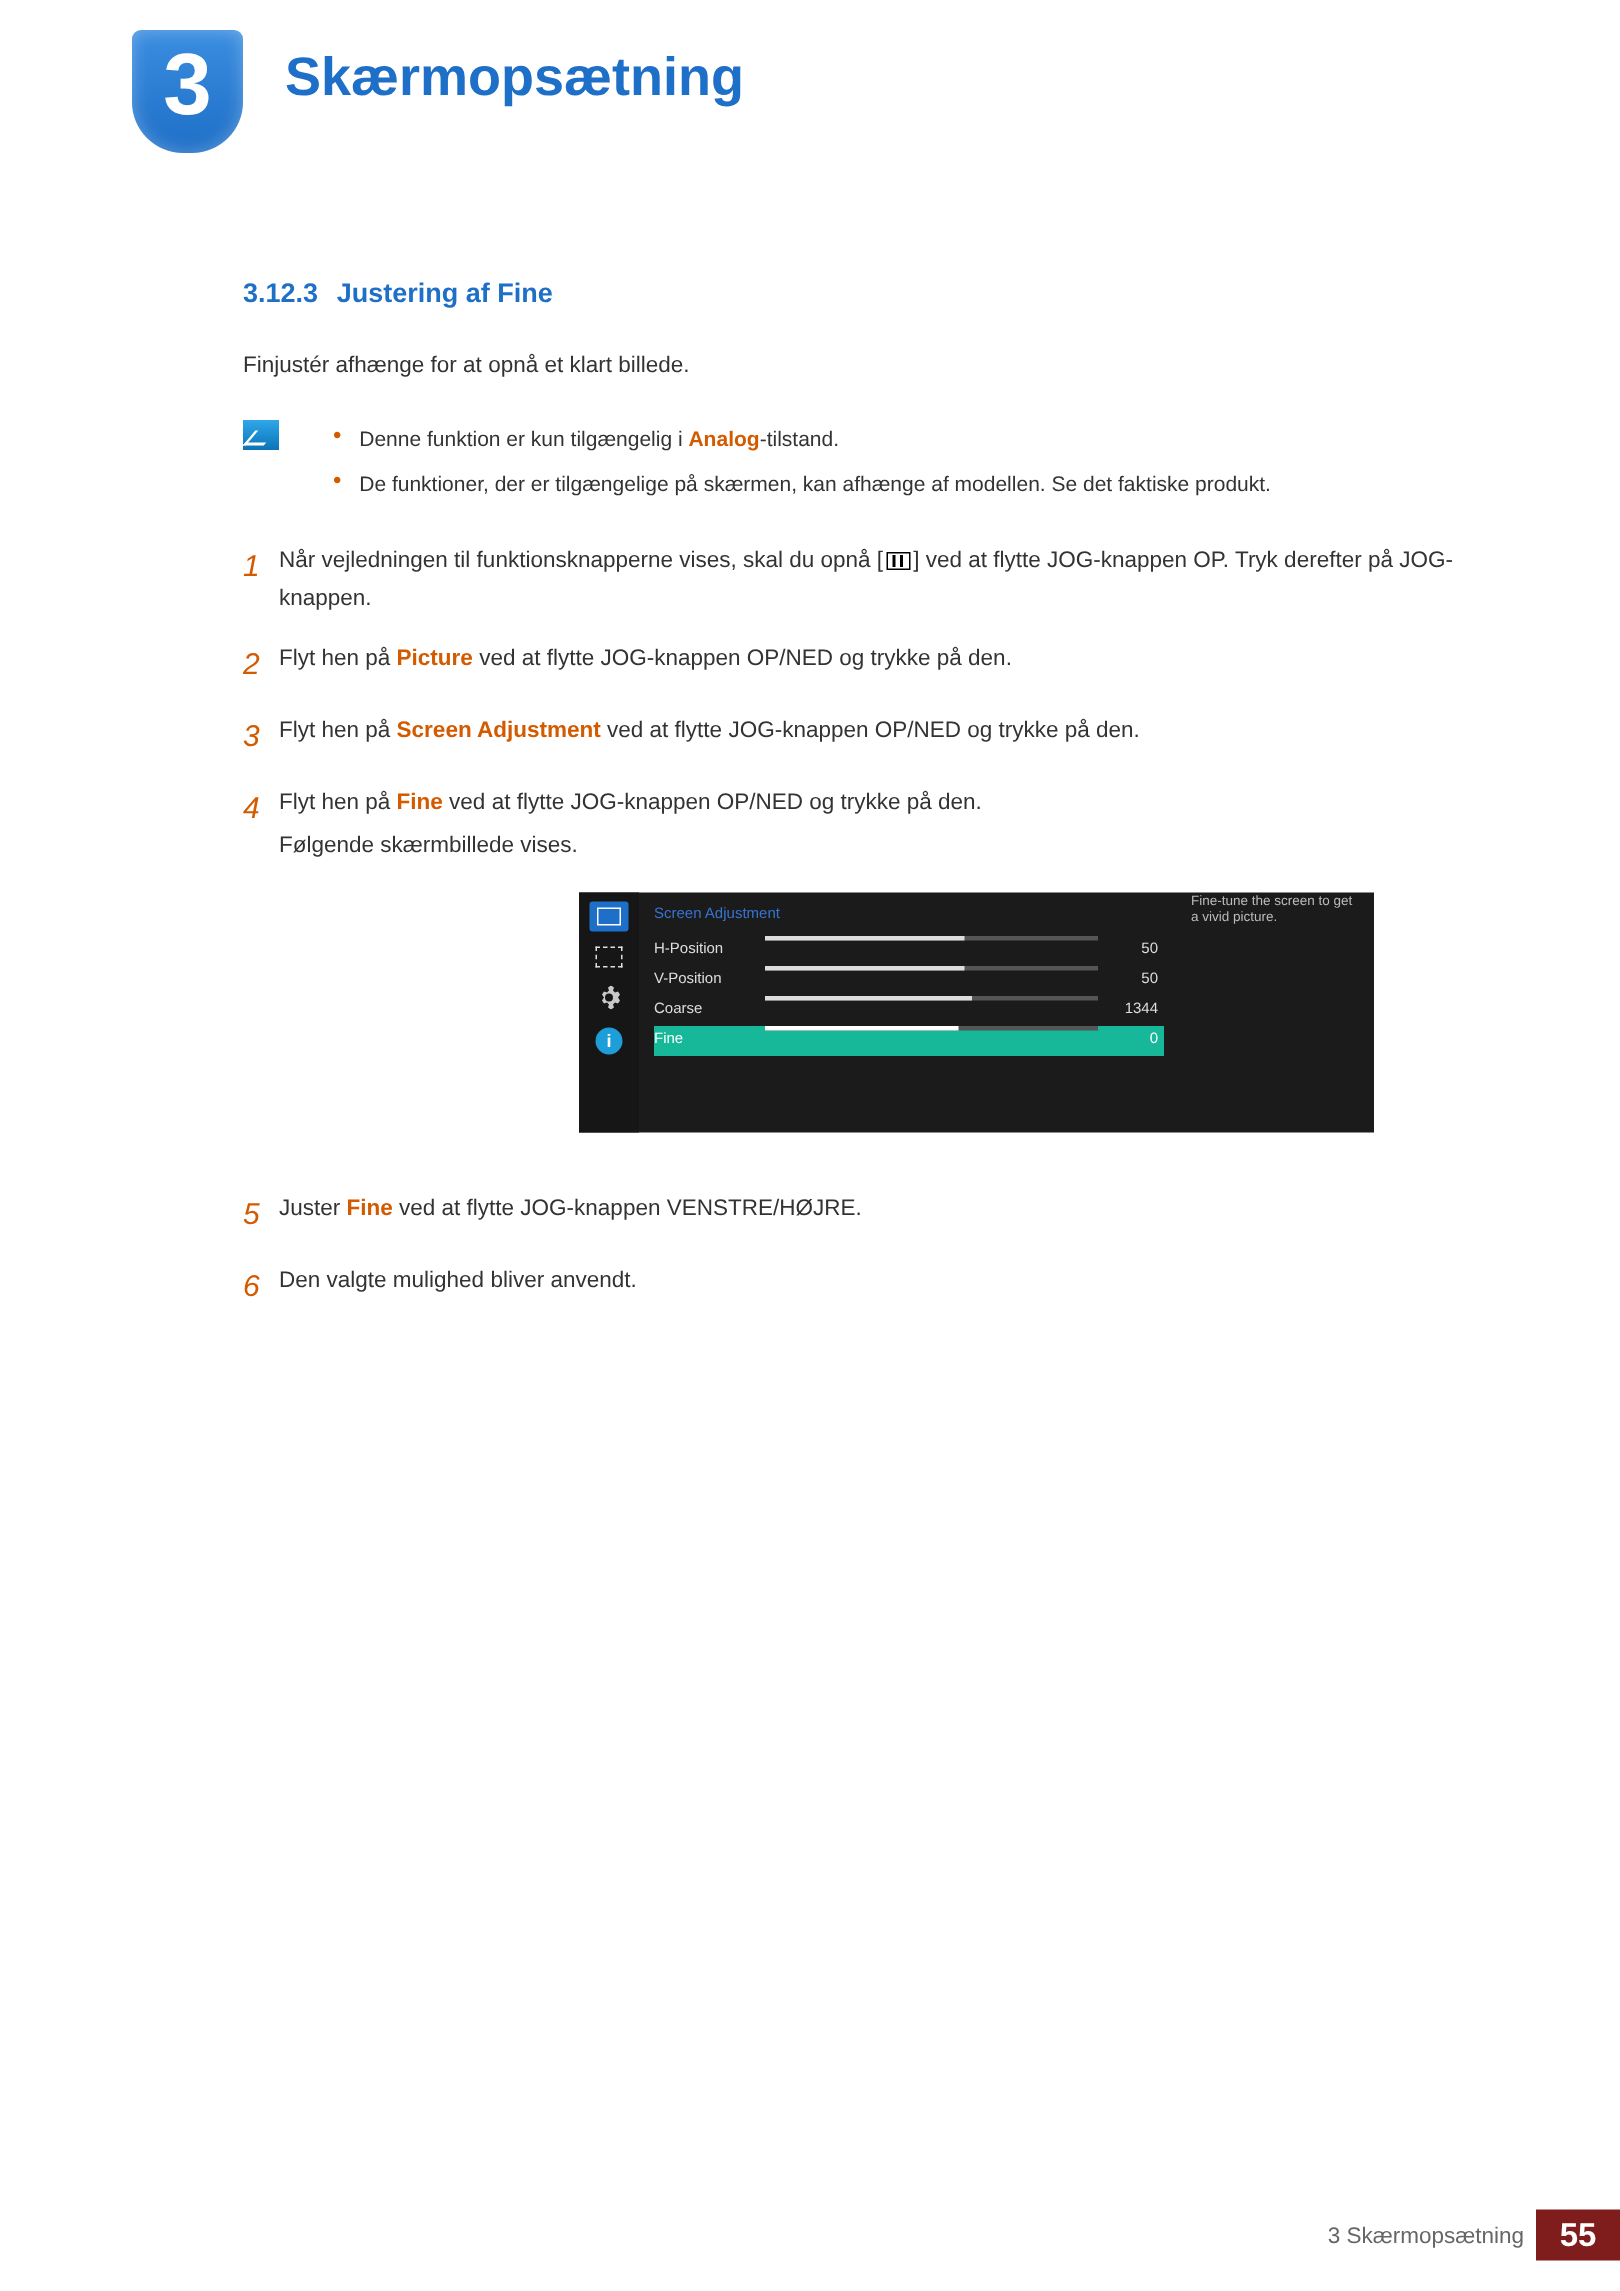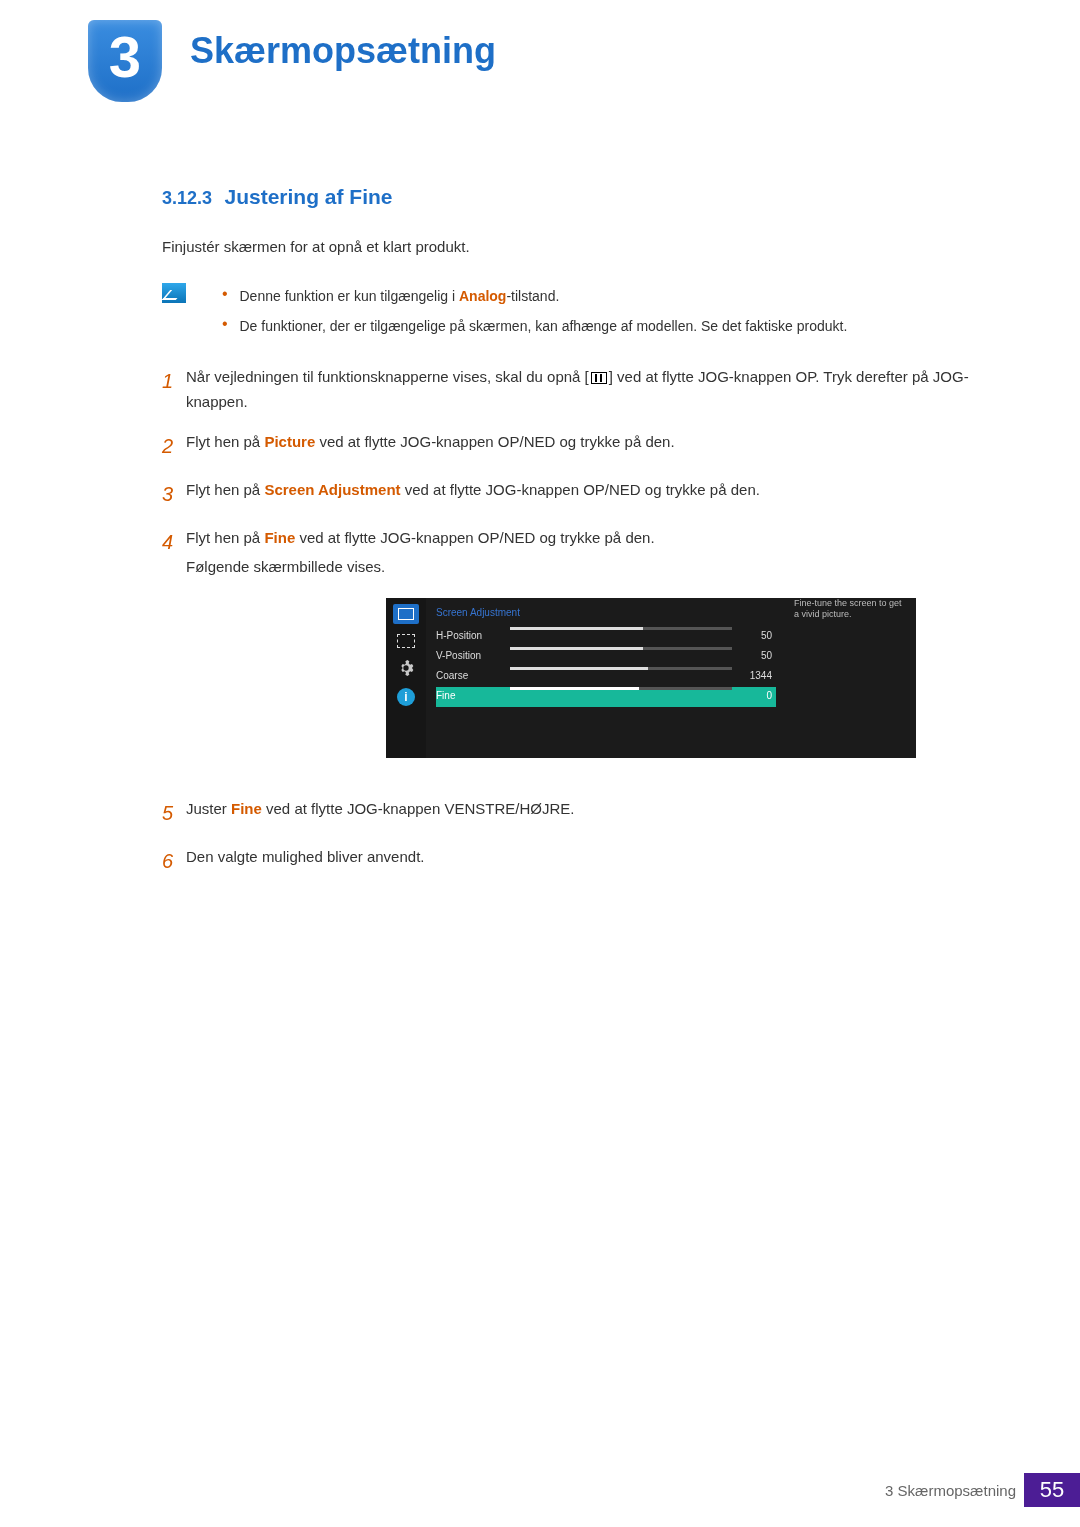"Justering af Fine" .sec-title { font-size: 21px -> 18px }
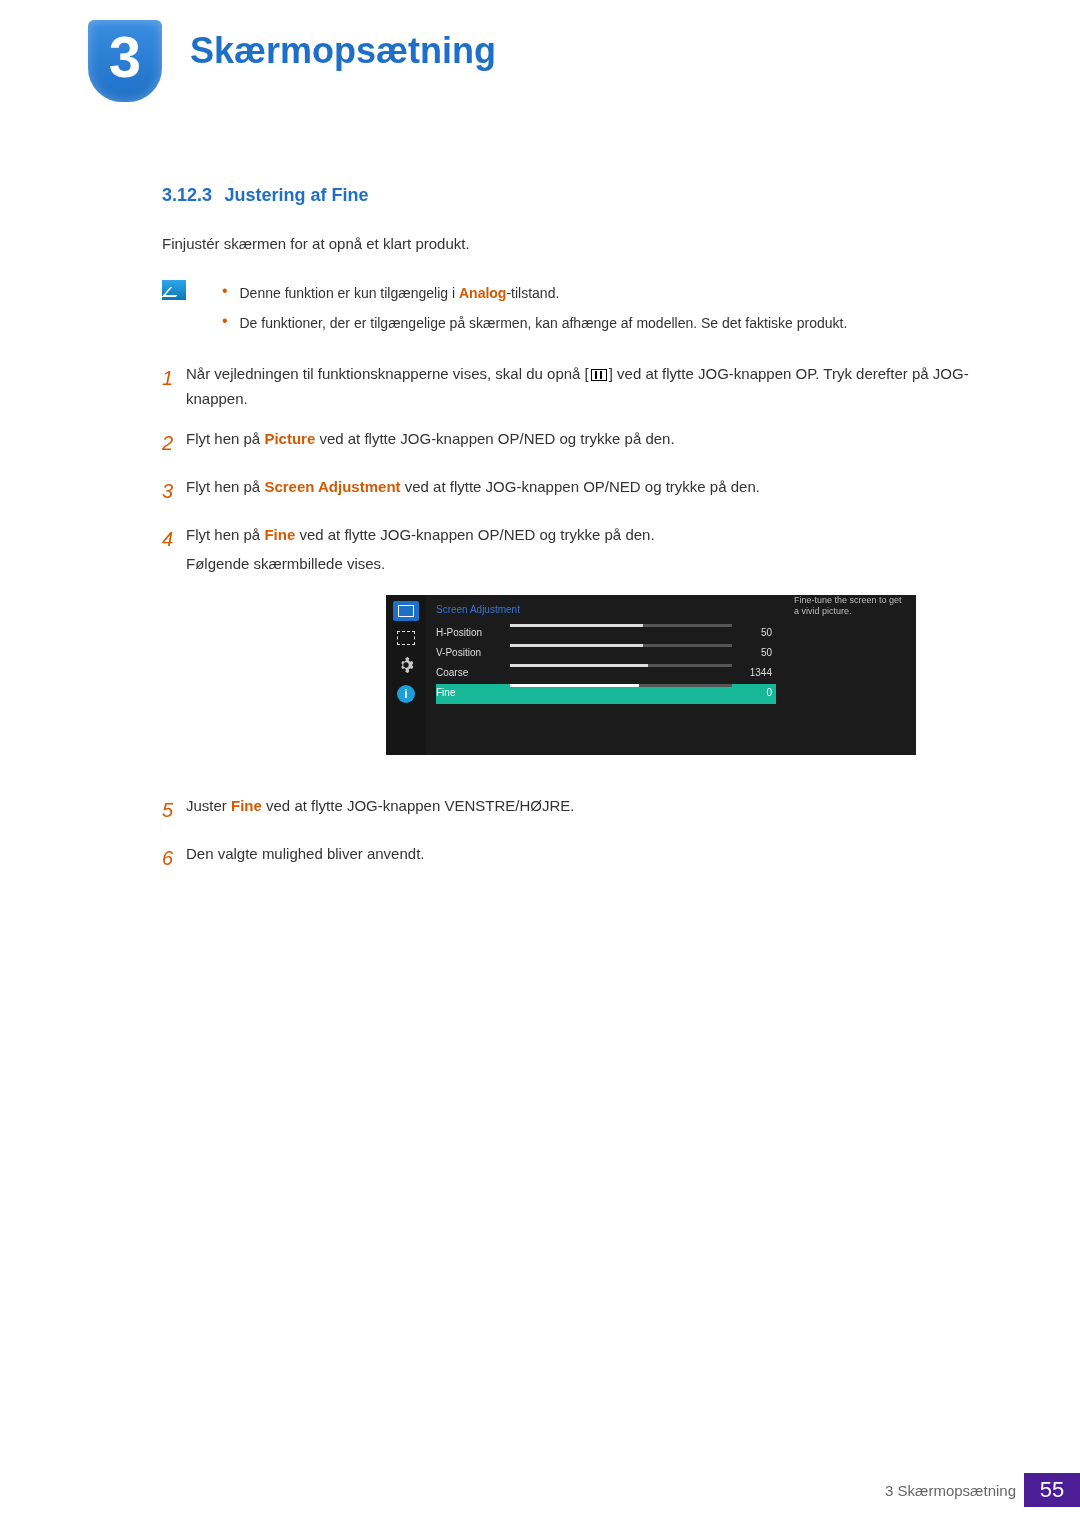"Finjustér skærmen for at opnå" div.intro { text: skærmen for at opnå et klart produkt -> afhænge for at opnå et klart billede }
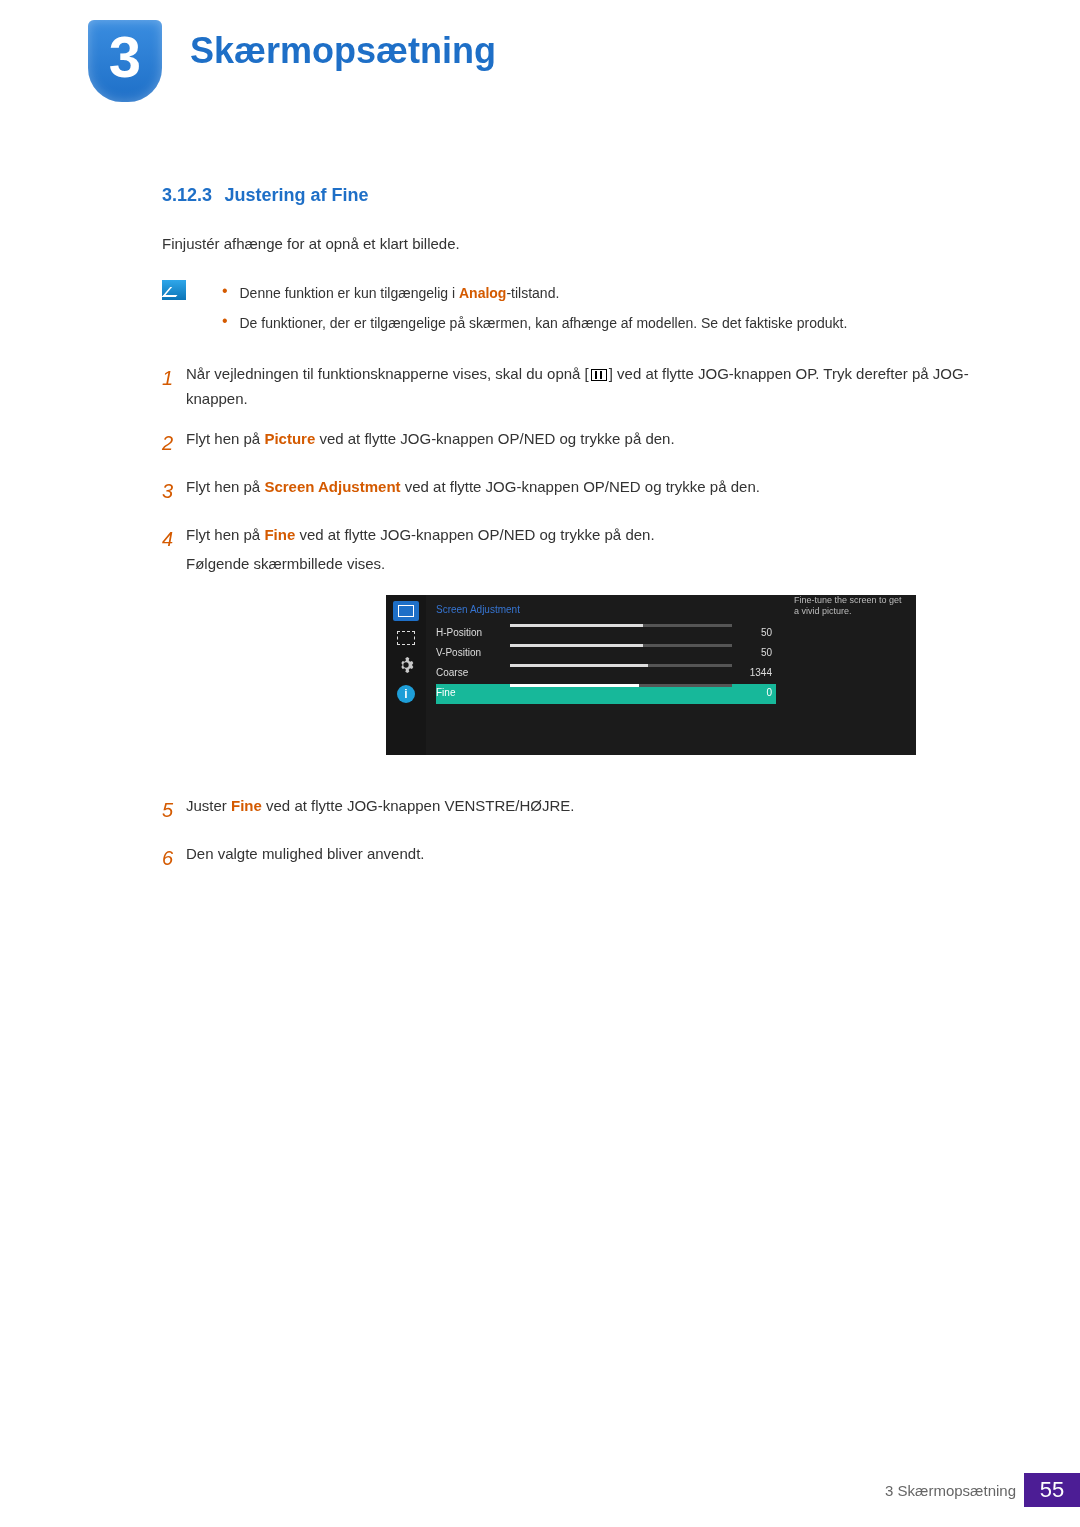"55" .page-box { background: #4c1d95 -> #7f1d1d; font-weight: normal -> bold }
